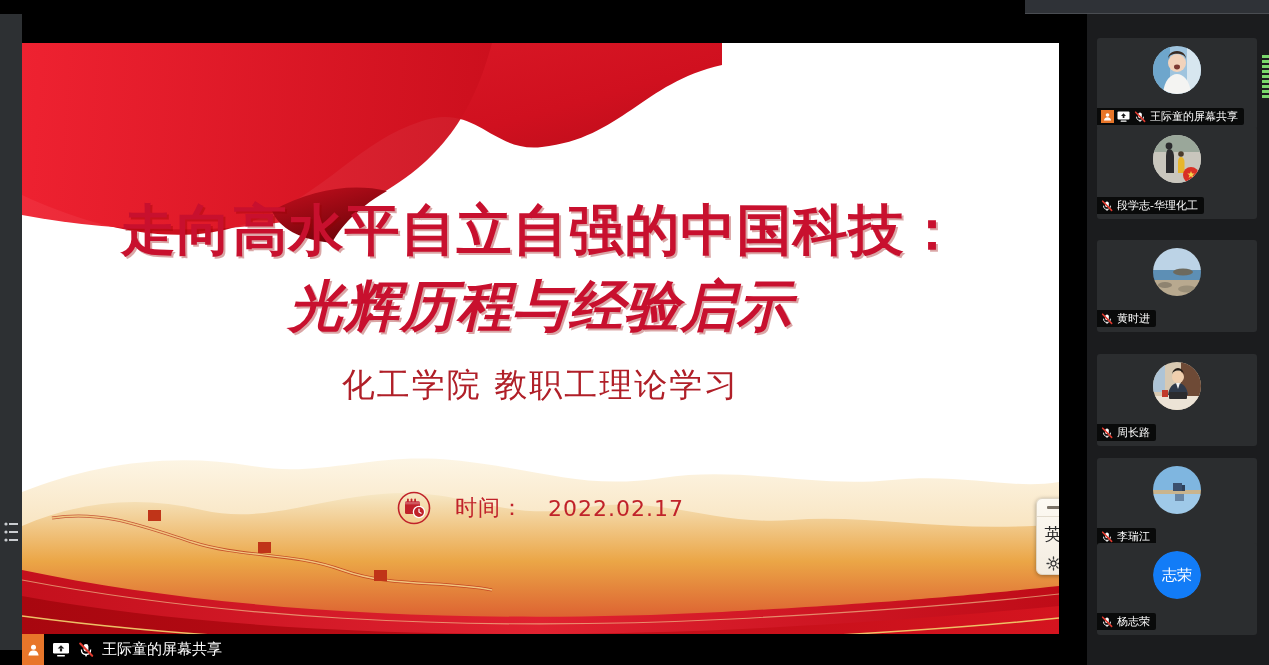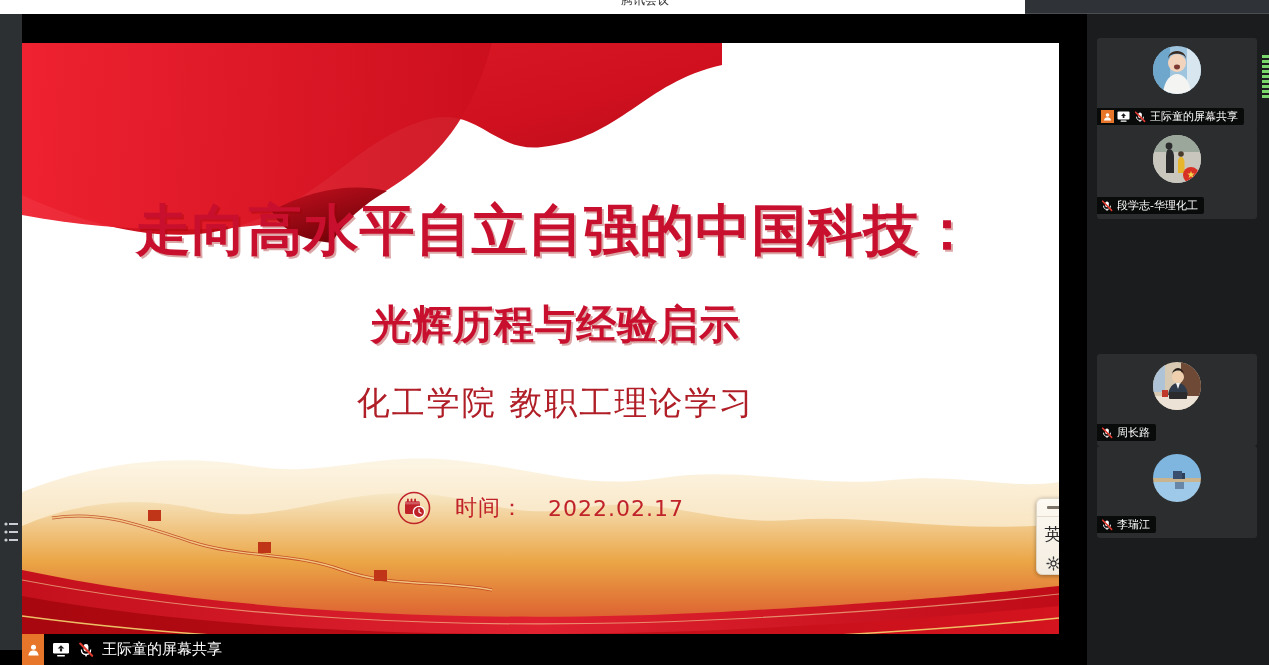"腾讯会议" div.top-strip { html: <div> <div>腾讯会议</div> </div> -> none }
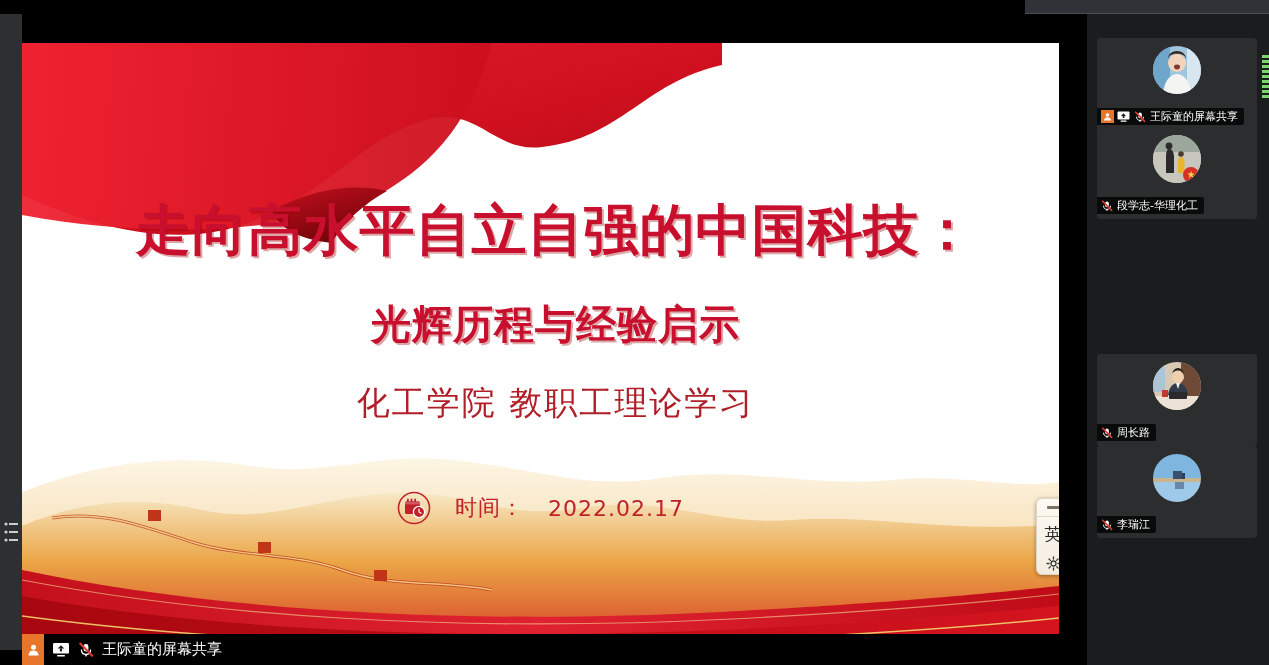"走向高水平自立自强的中国科技：" .title-wrap { padding-left: 15px -> none }
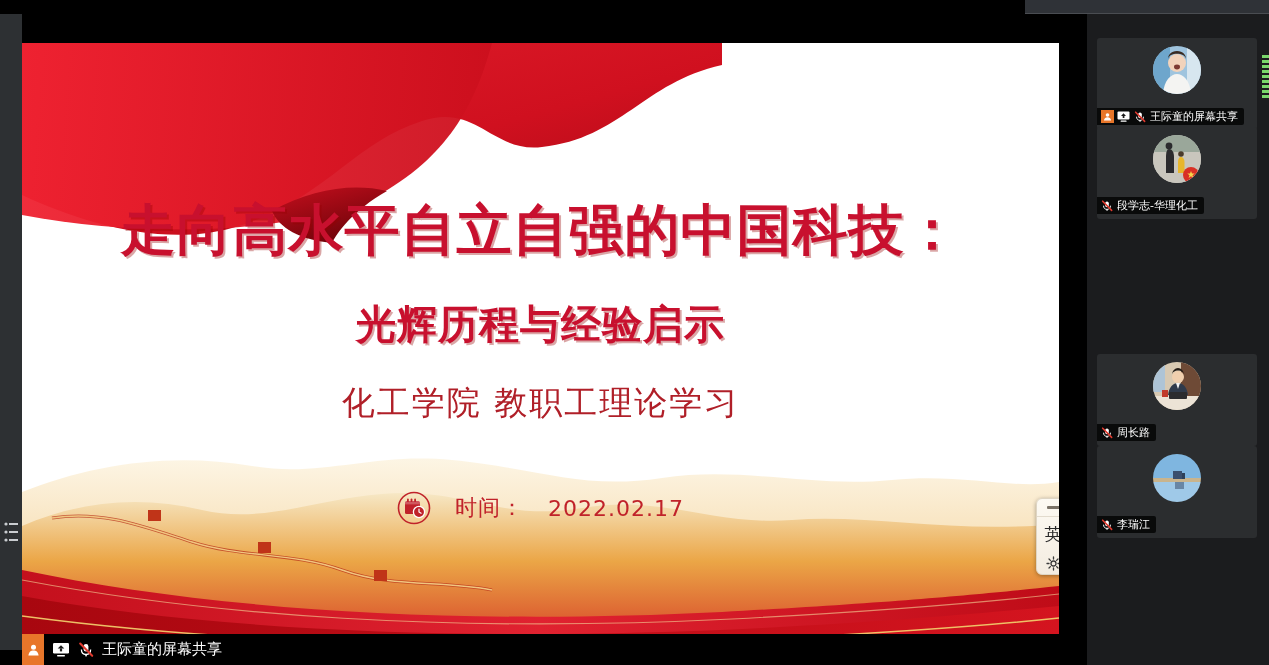"光辉历程与经验启示" .slide-title-2 { font-size: 40px -> 55px; font-style: none -> italic; margin-top: 20px -> 2px }
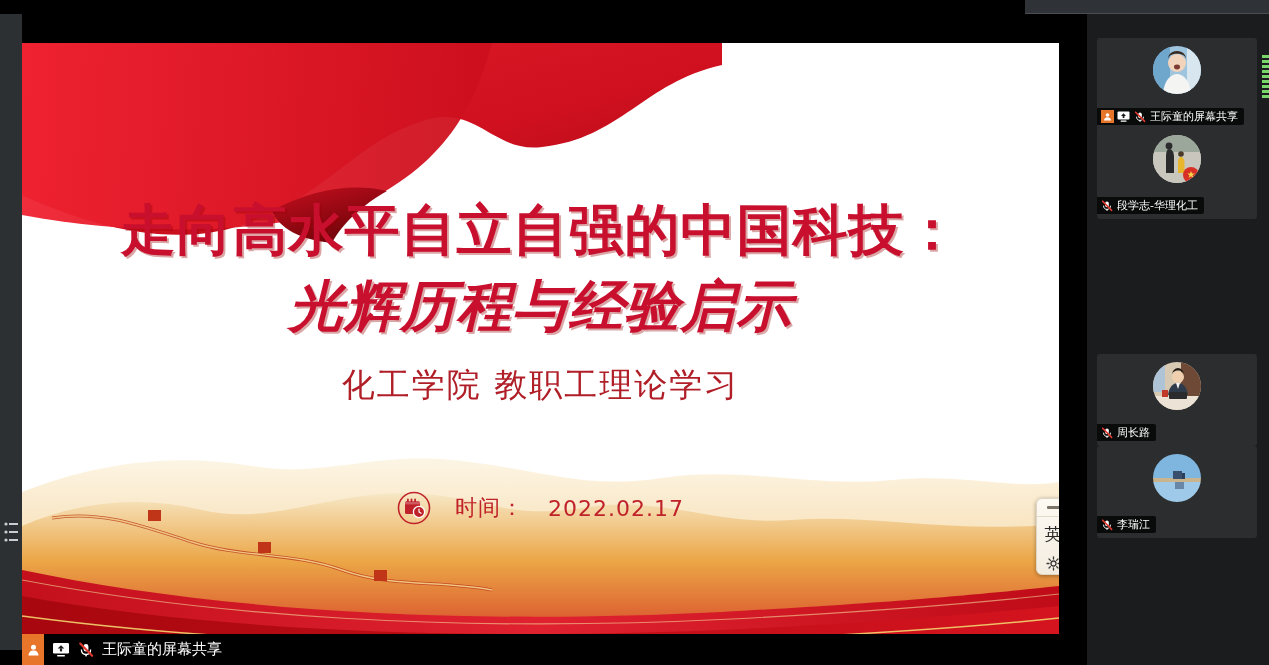"黄时进" div.tile { html: none -> <div> <div> <svg> <rect></rect> <rect></rect> <rect></rect> <ellipse></ellipse> <ellipse></ellipse> <ellipse></ellipse> </svg> </div> <div> <span> <svg> <rect></rect> <path></path> <rect></rect> <path></path> </svg> </span> <span>黄时进</span> </div> </div> }
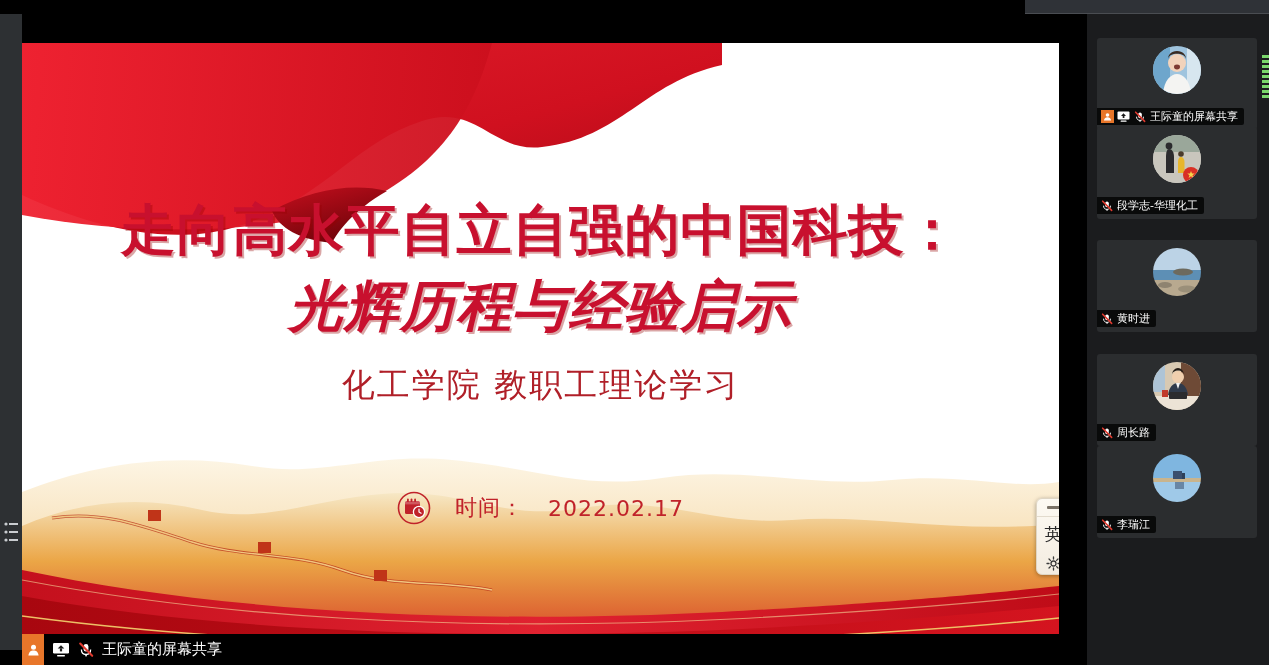"李瑞江" div.tile { top: 432px -> 444px }
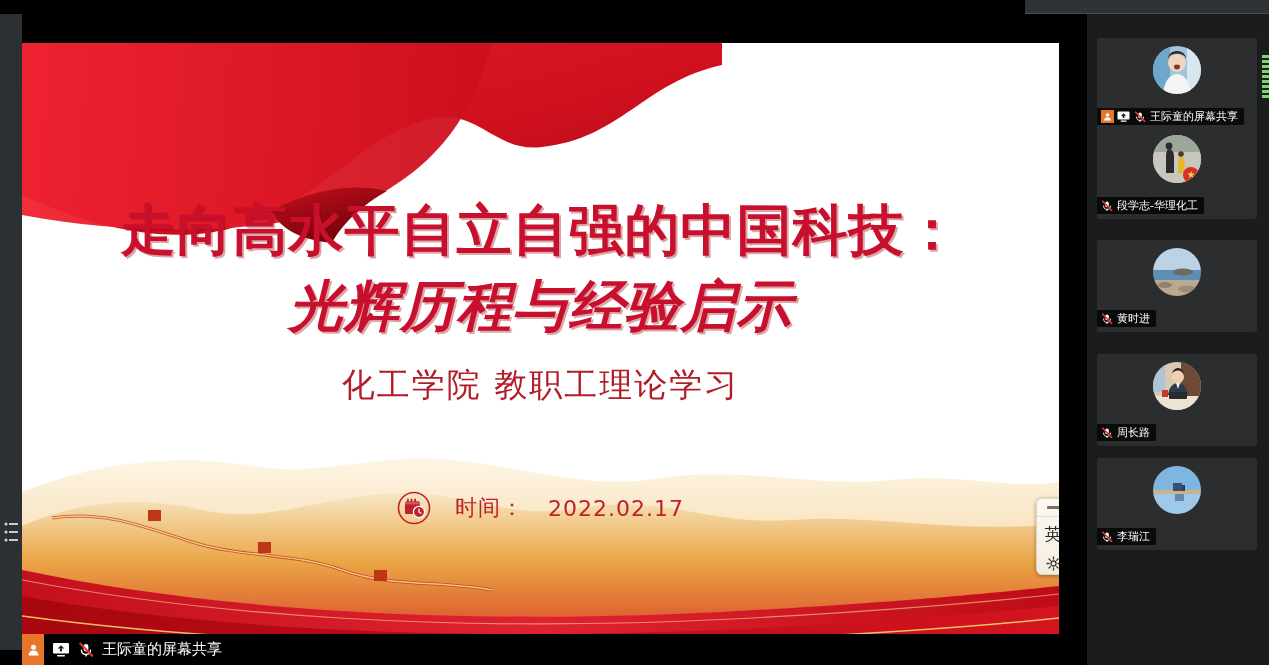"志荣" div.tile { html: none -> <div> <div> <div>志荣</div> </div> <div> <span> <svg> <rect></rect> <path></path> <rect></rect> <path></path> </svg> </span> <span>杨志荣</span> </div> </div> }
